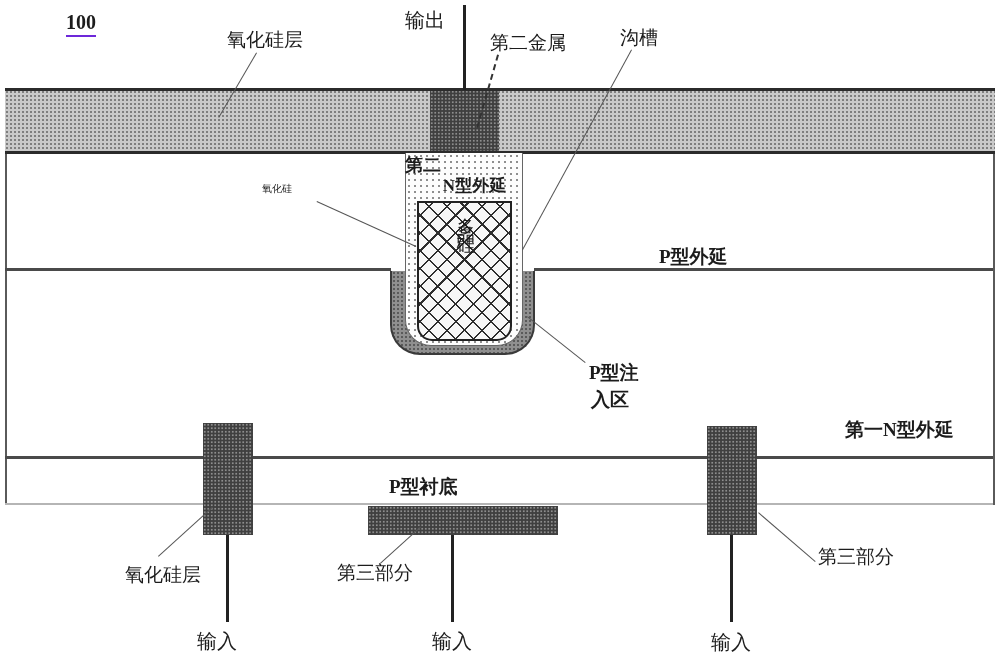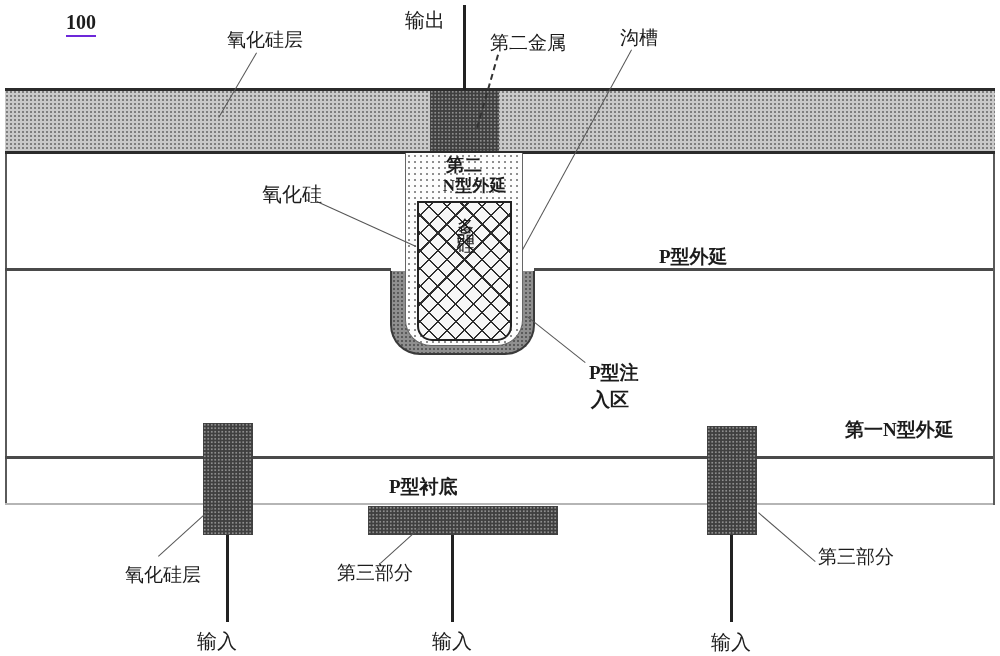"第二" div.t { text-align: center -> none }
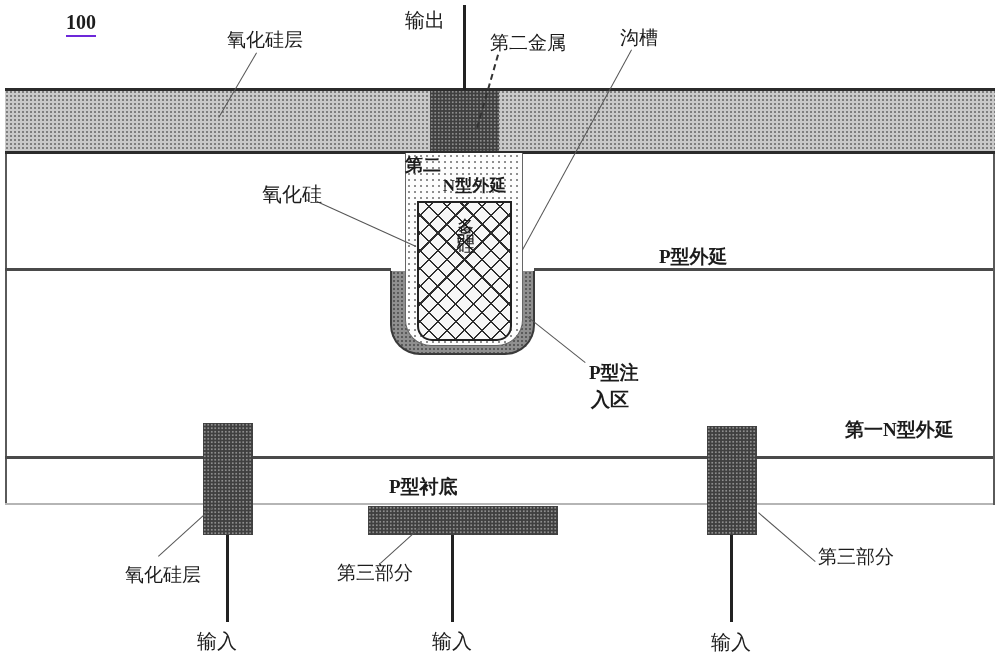"氧化硅" .s14 { font-size: 20px -> 10px }
